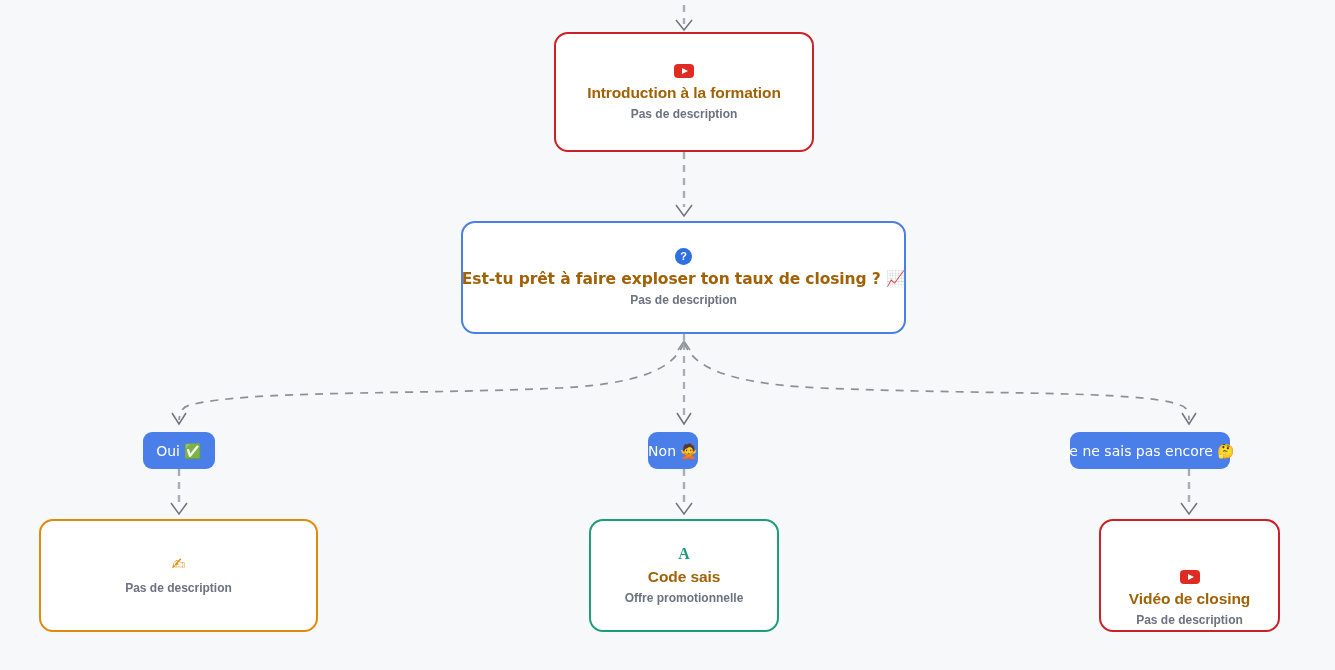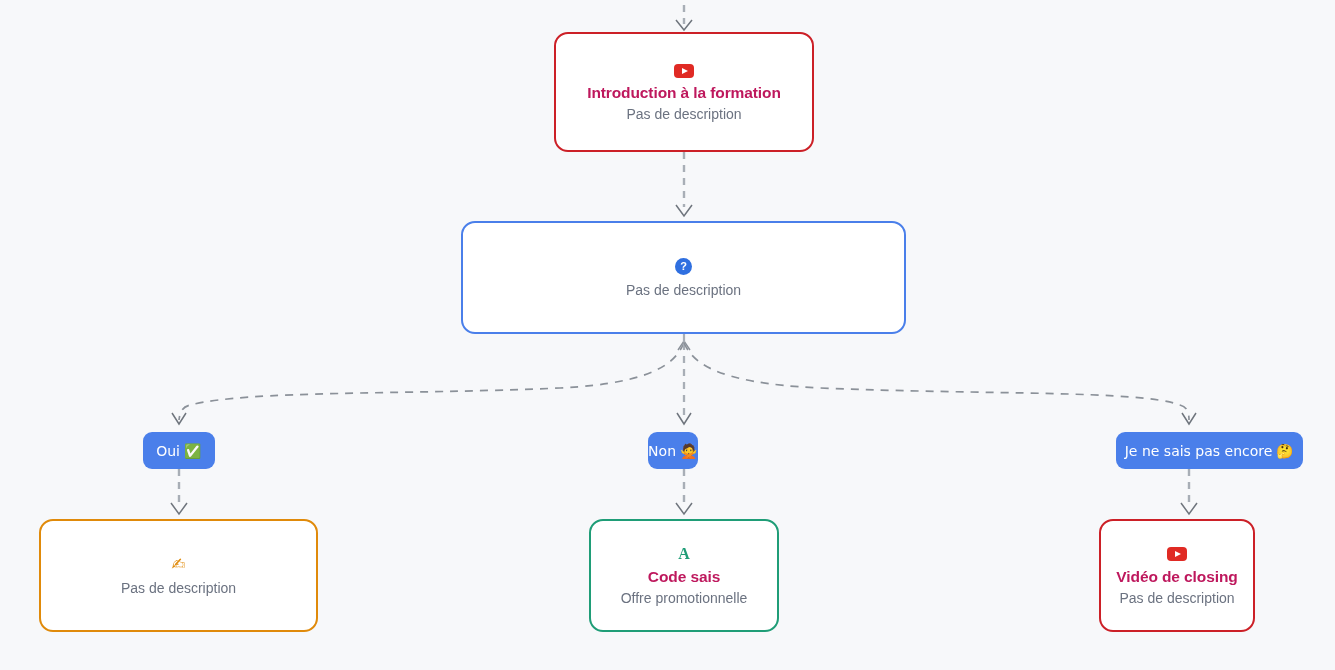"Introduction à la formation" .node .node-title { color: #be185d -> #a16207 }
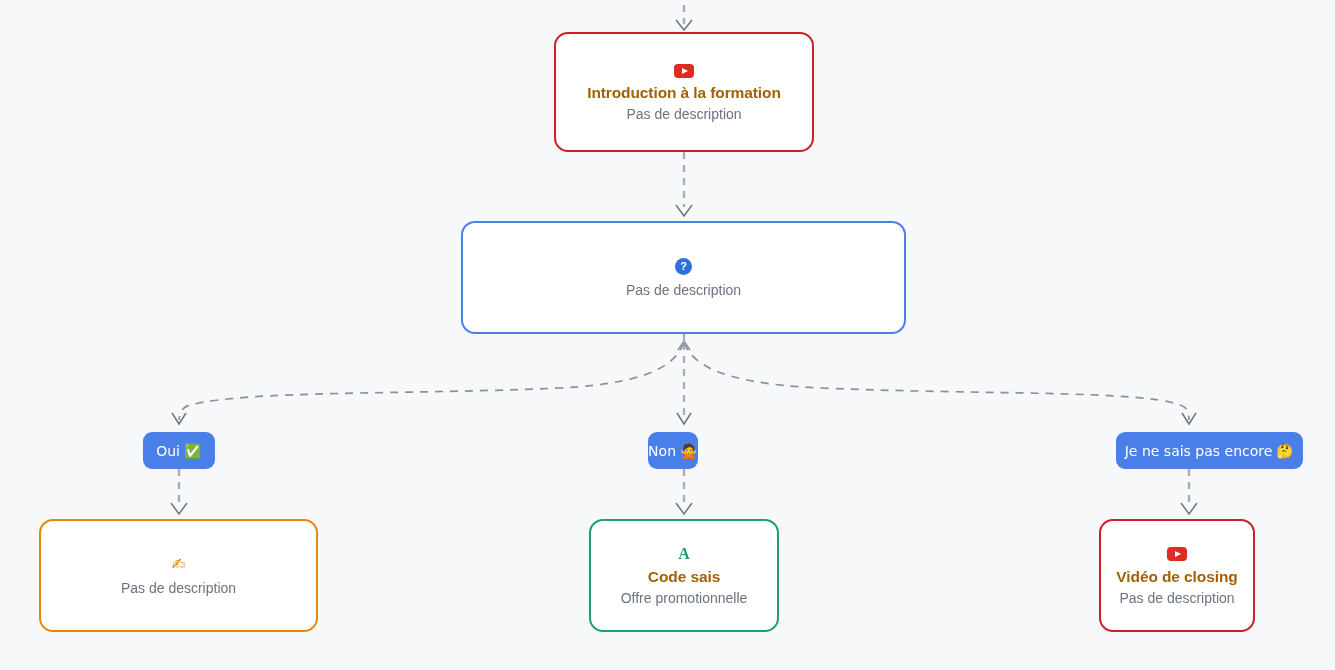"Pas de description" .node .node-desc { font-size: 14px -> 12px; font-weight: none -> bold }
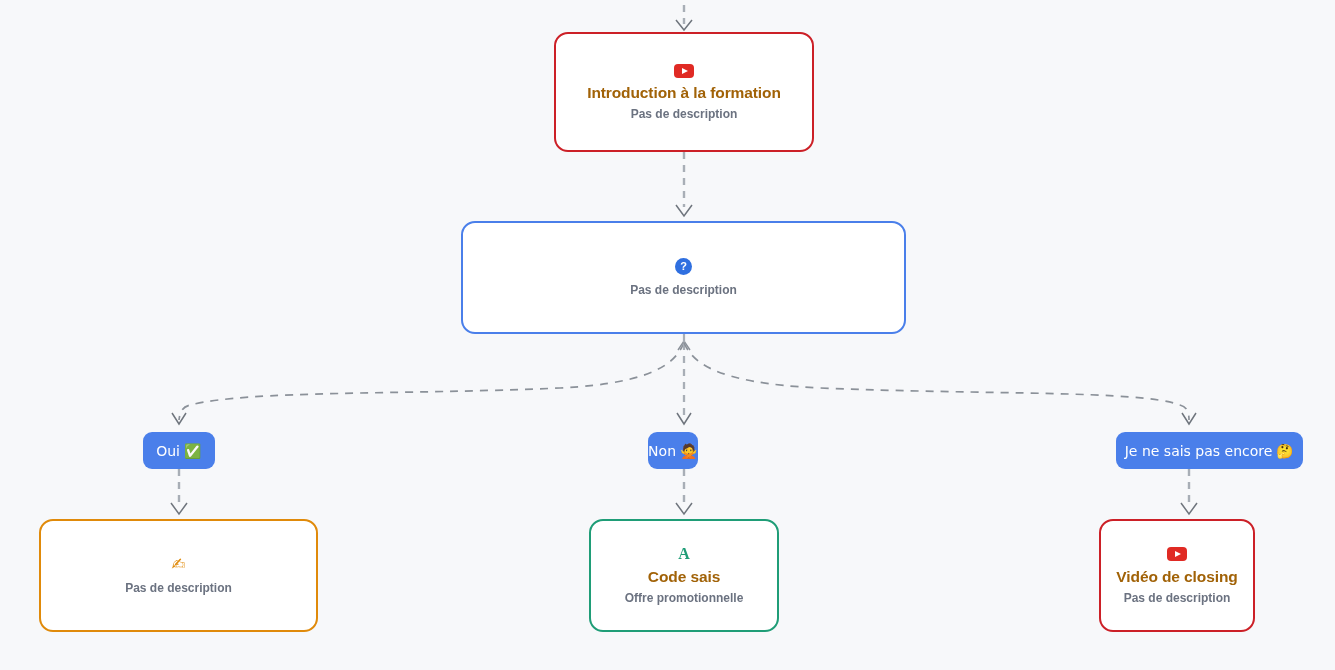"Est-tu prêt à faire exploser" div.node-title { html: none -> <div>Est-tu prêt à faire exploser ton taux de closing ? 📈</div> }
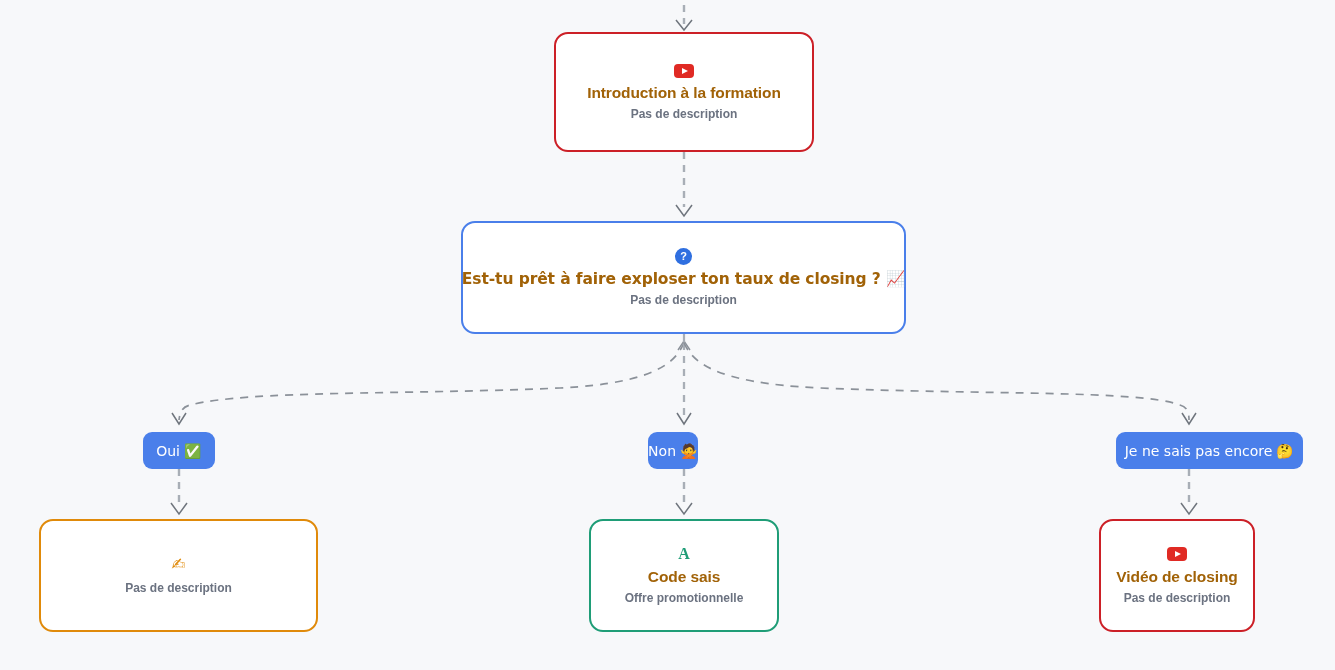"Je ne sais pas encore" #pill-idk { left: 1116px -> 1070px; width: 187px -> 160px }
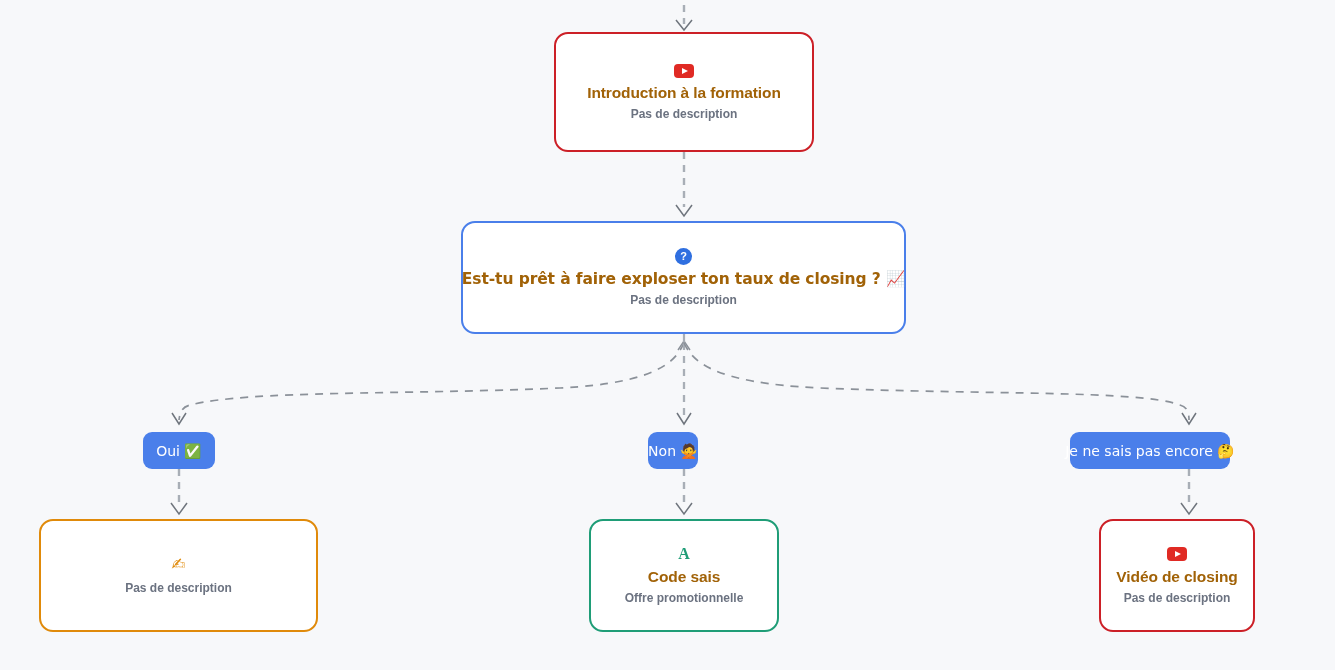"Vidéo de closing" #node-video { justify-content: none -> flex-end; width: 156px -> 181px }
